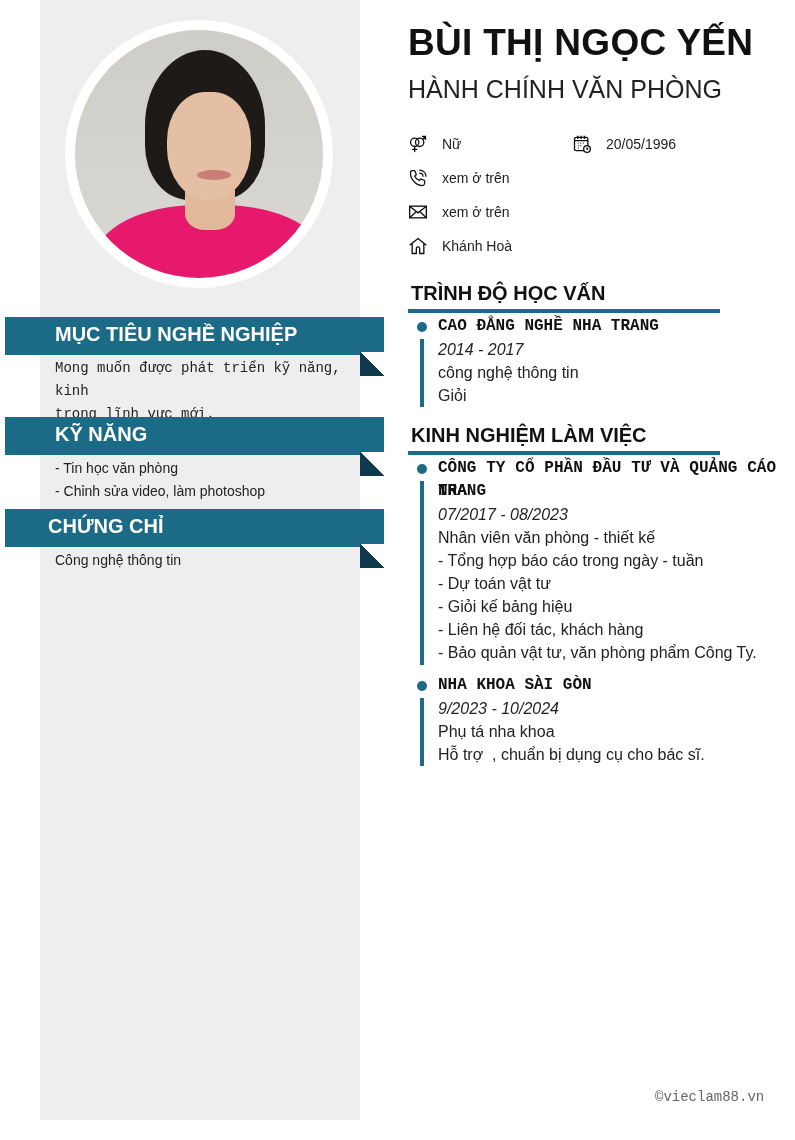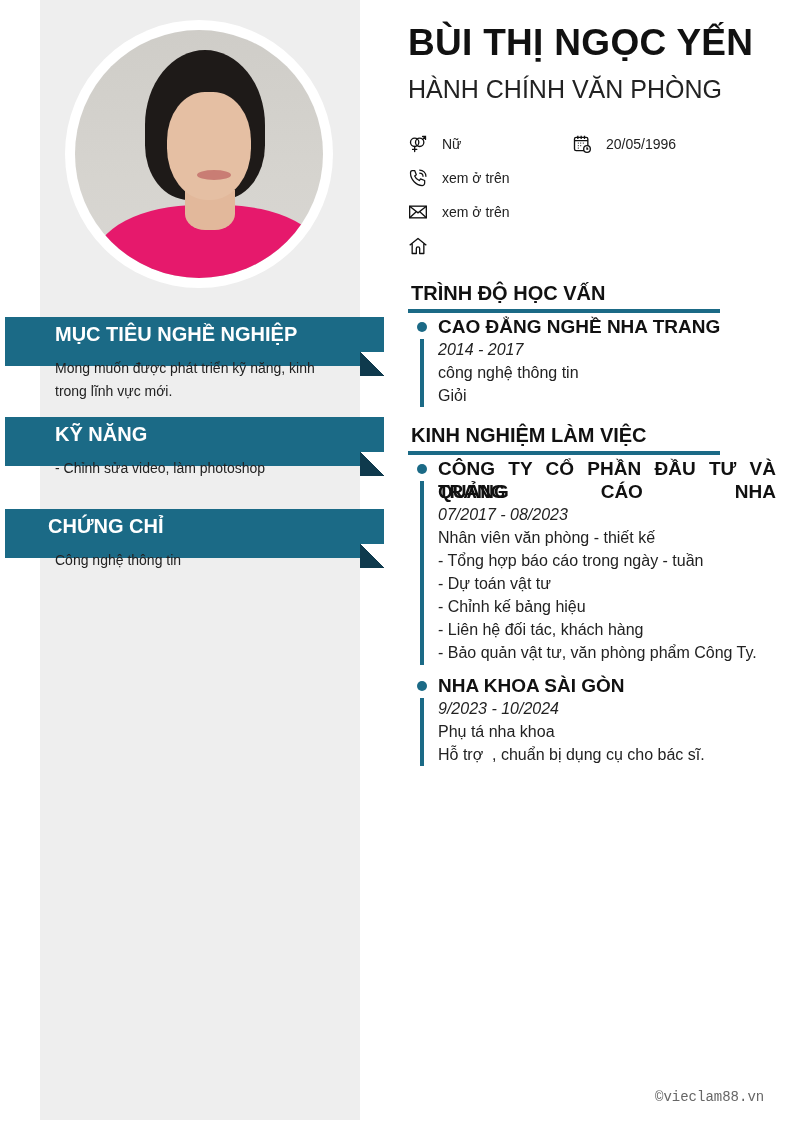"Khánh Hoà" div { html: none -> <div>Khánh Hoà</div> }
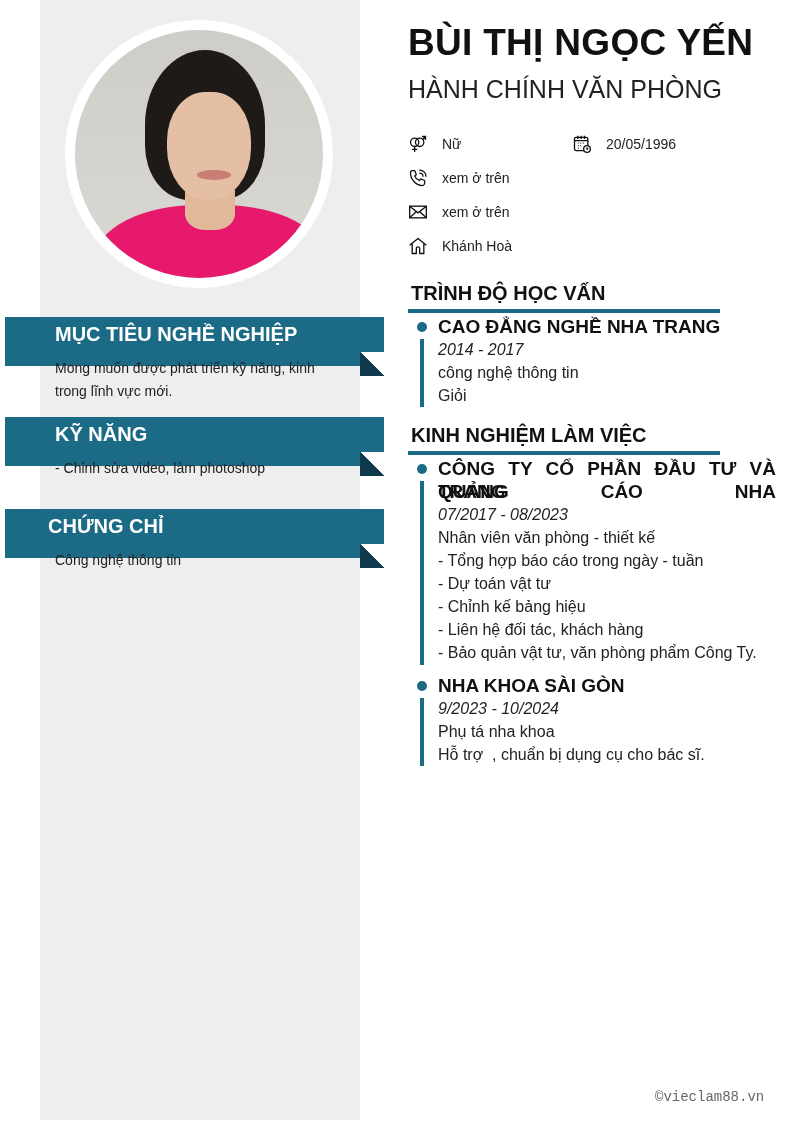"MỤC TIÊU NGHỀ NGHIỆP" .side-head { height: 49px -> 38px }
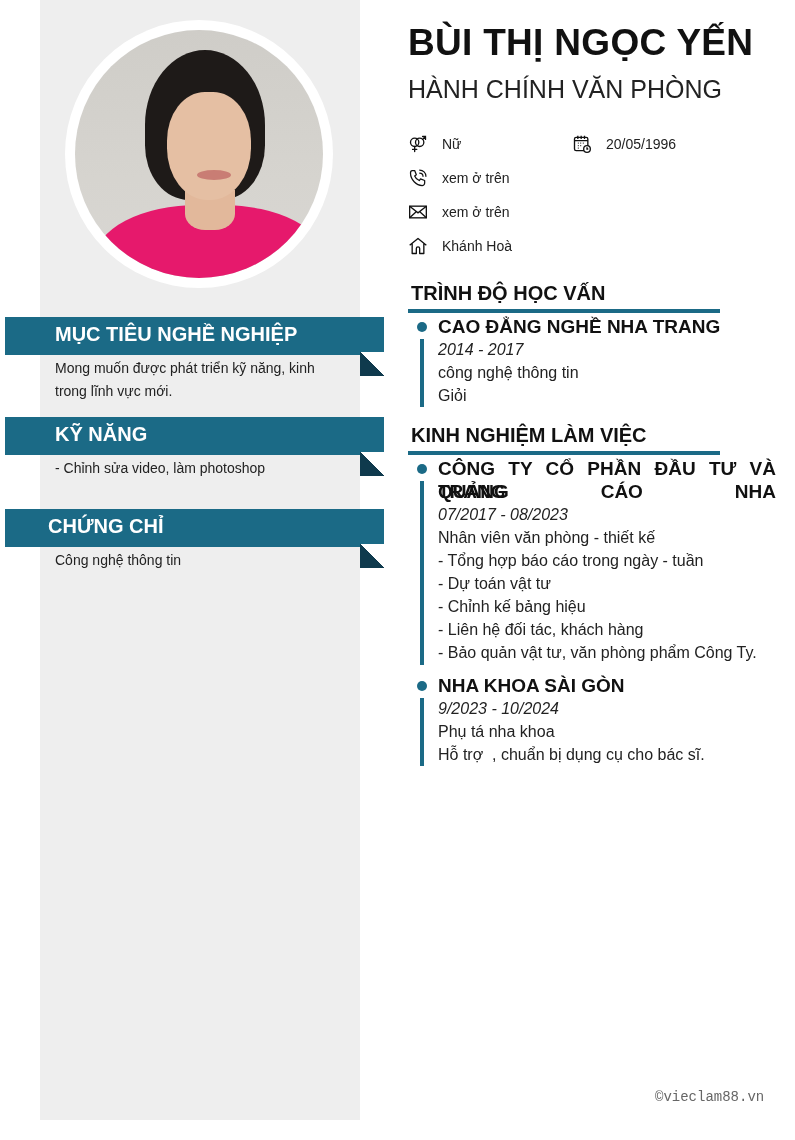"CAO ĐẲNG NGHỀ NHA TRANG" .tl-title { font-family: none -> Liberation Mono, monospace; font-size: 19px -> 16px }
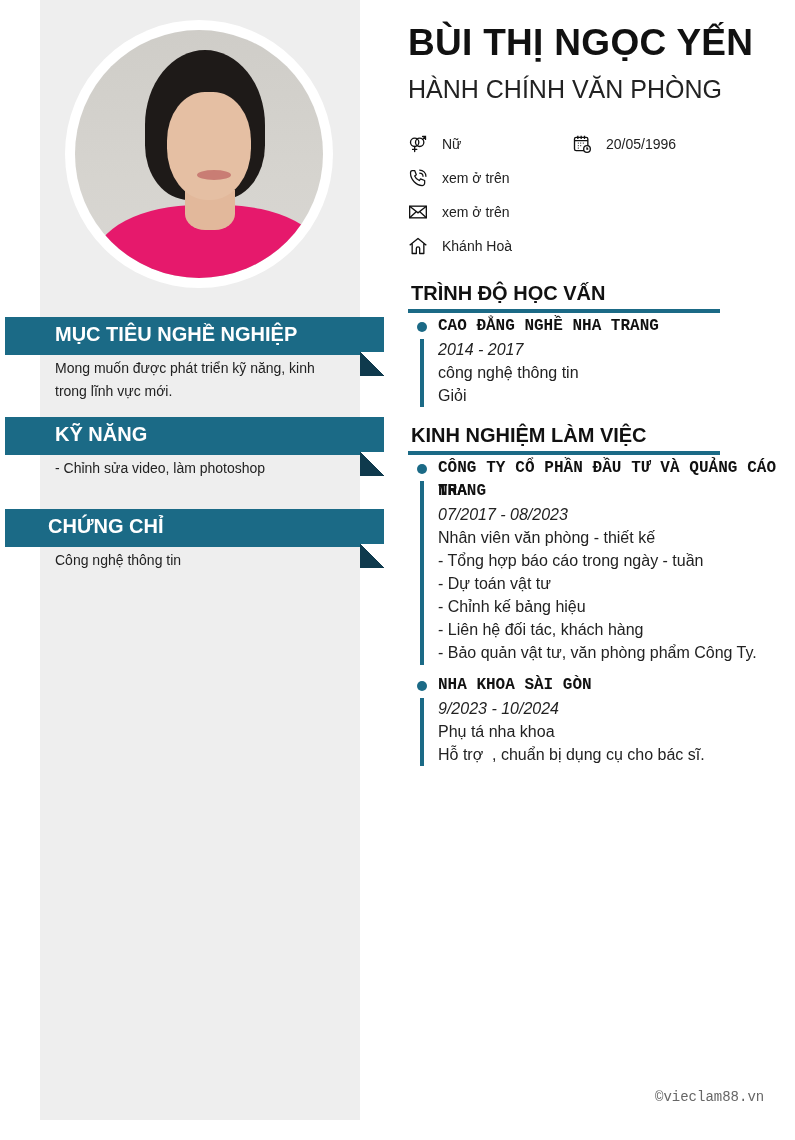"Mong muốn được phát triển" div.side-text { font-family: none -> Liberation Mono, monospace }
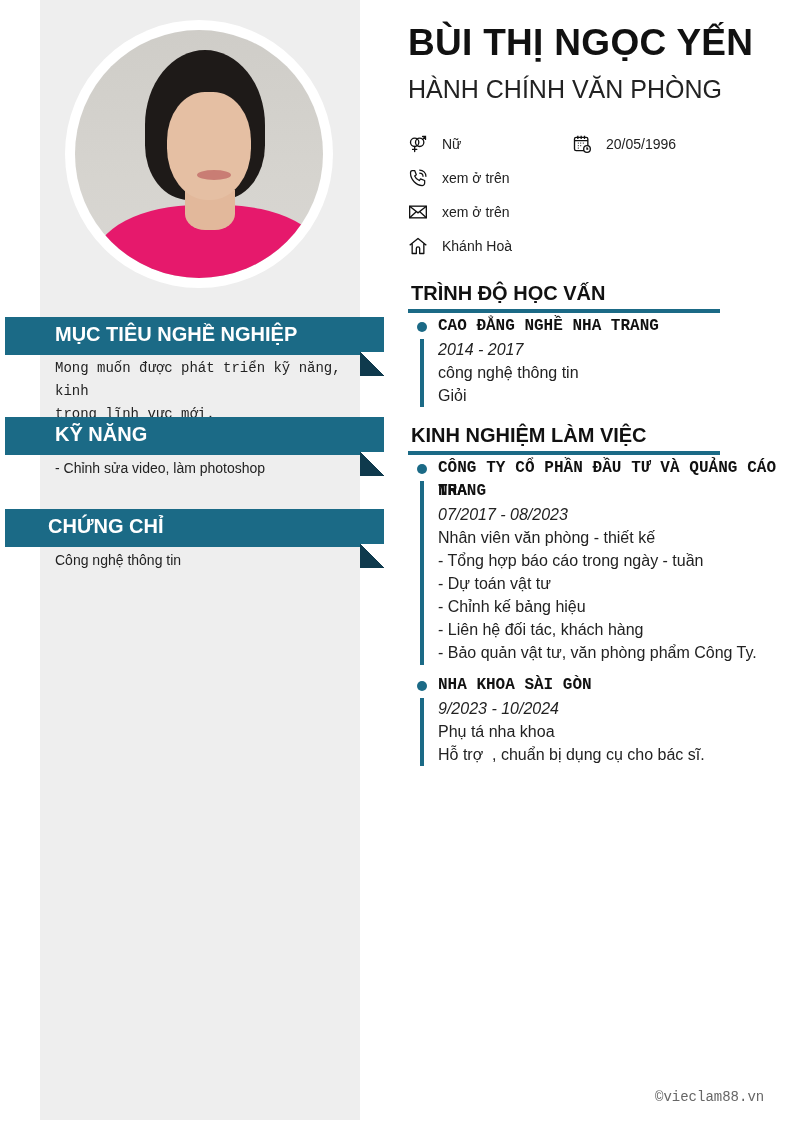"- Tin học văn phòng" div { html: none -> <div>- Tin học văn phòng</div> }
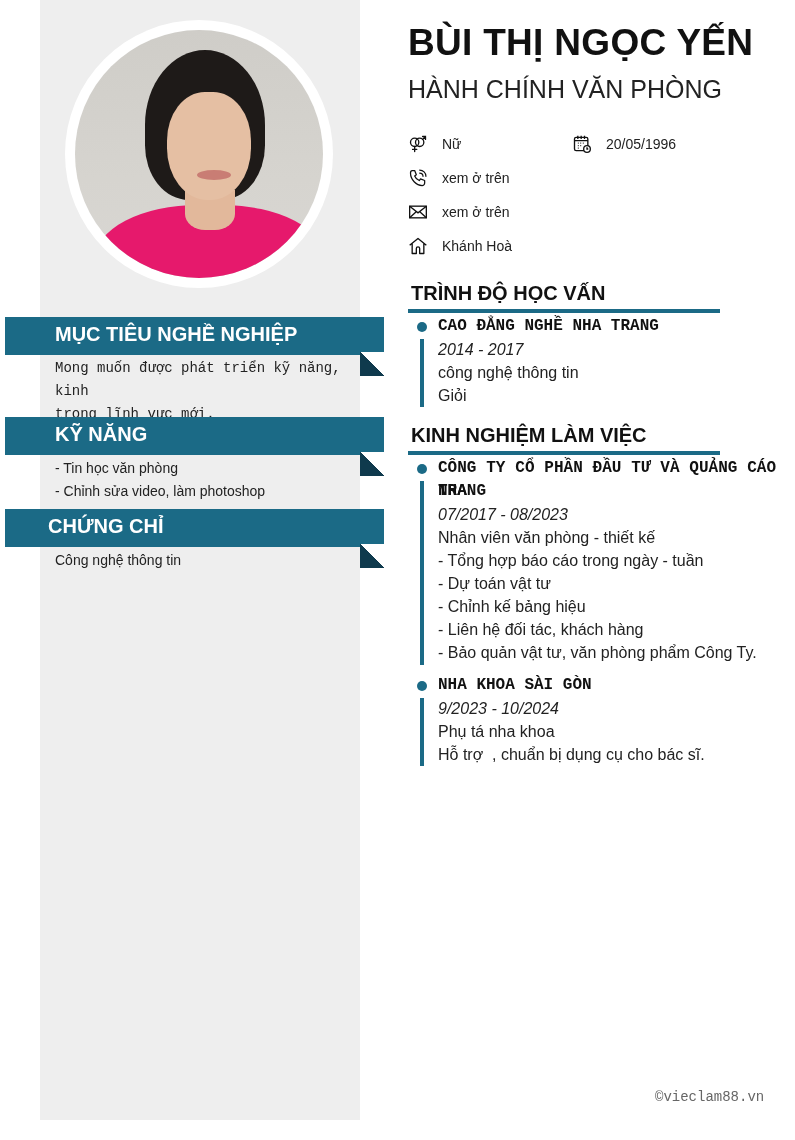"- Chỉnh kế bảng hiệu" div.tl-line { text: Chỉnh -> Giỏi }
